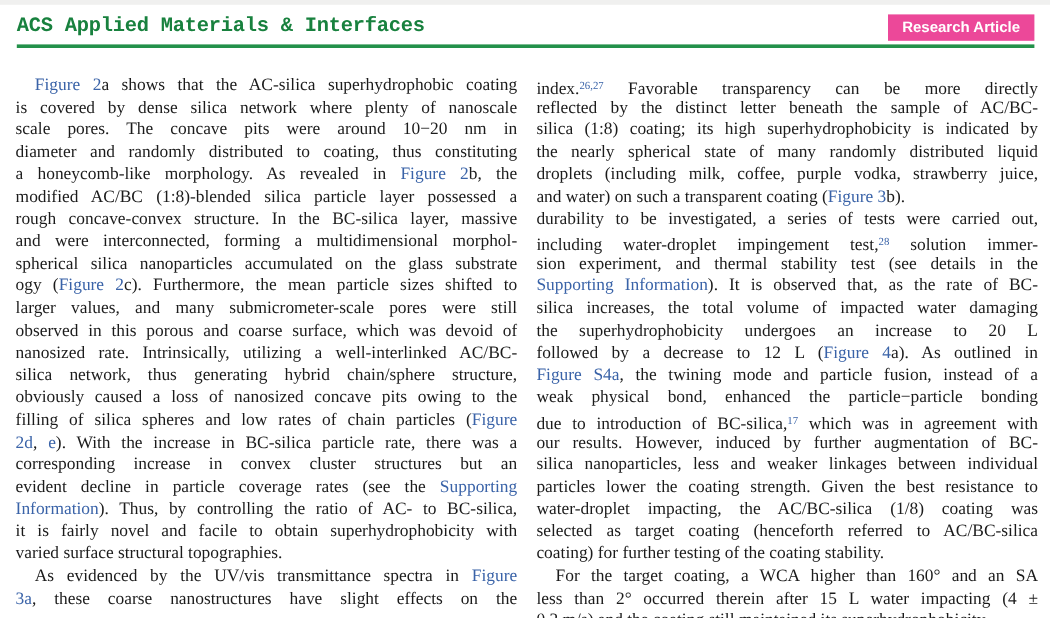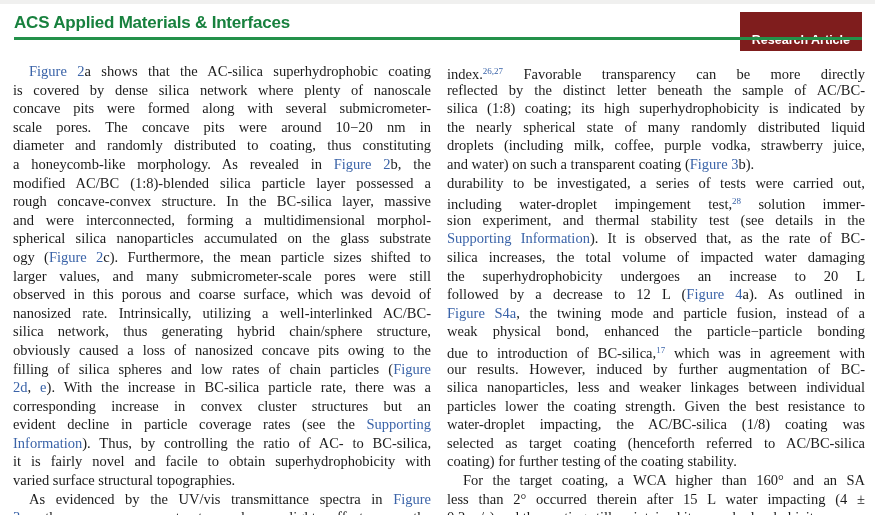"ACS Applied Materials & Interfaces" .jtitle { font-family: Liberation Sans, sans-serif -> Liberation Mono, monospace }
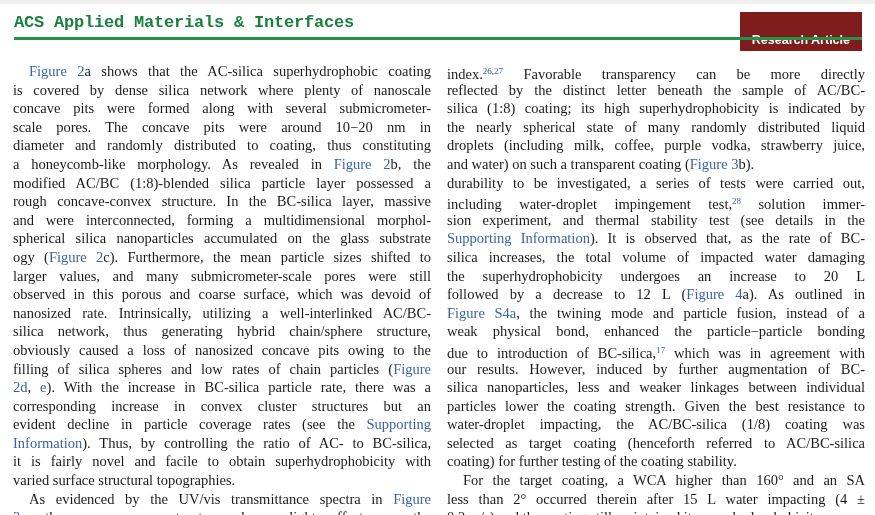"Research Article" .badge { background: #7f1d1d -> #ec4899; padding: 21px 12px 4px -> 4px 12px 4px }
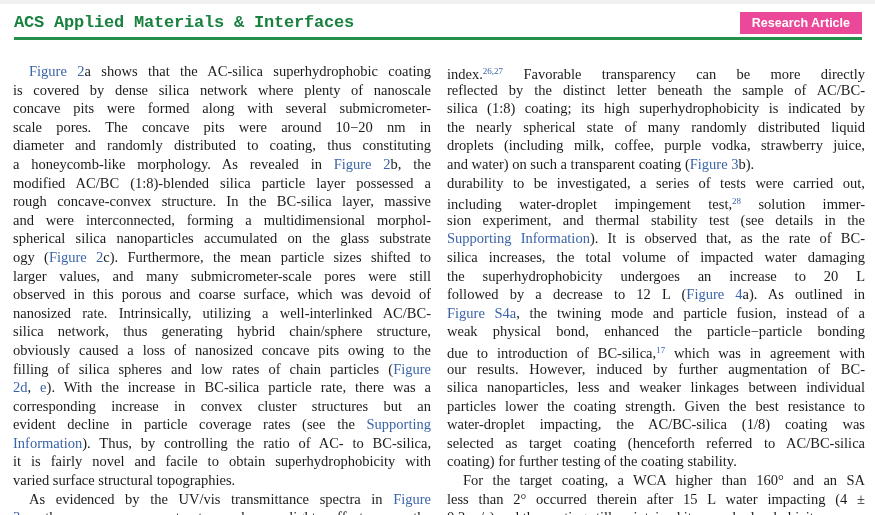"concave pits were formed along" div.line { html: <div><span>concave pits were formed along with several submicrometer-</span></div> -> none }
